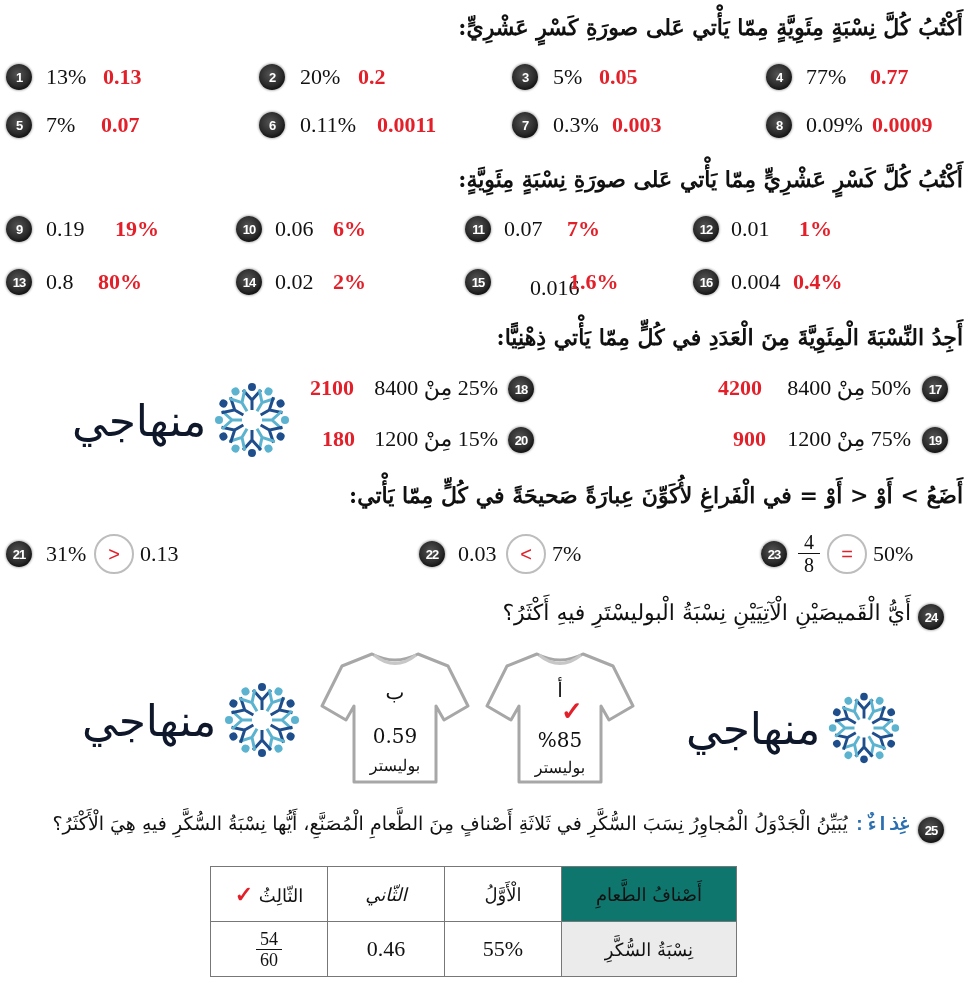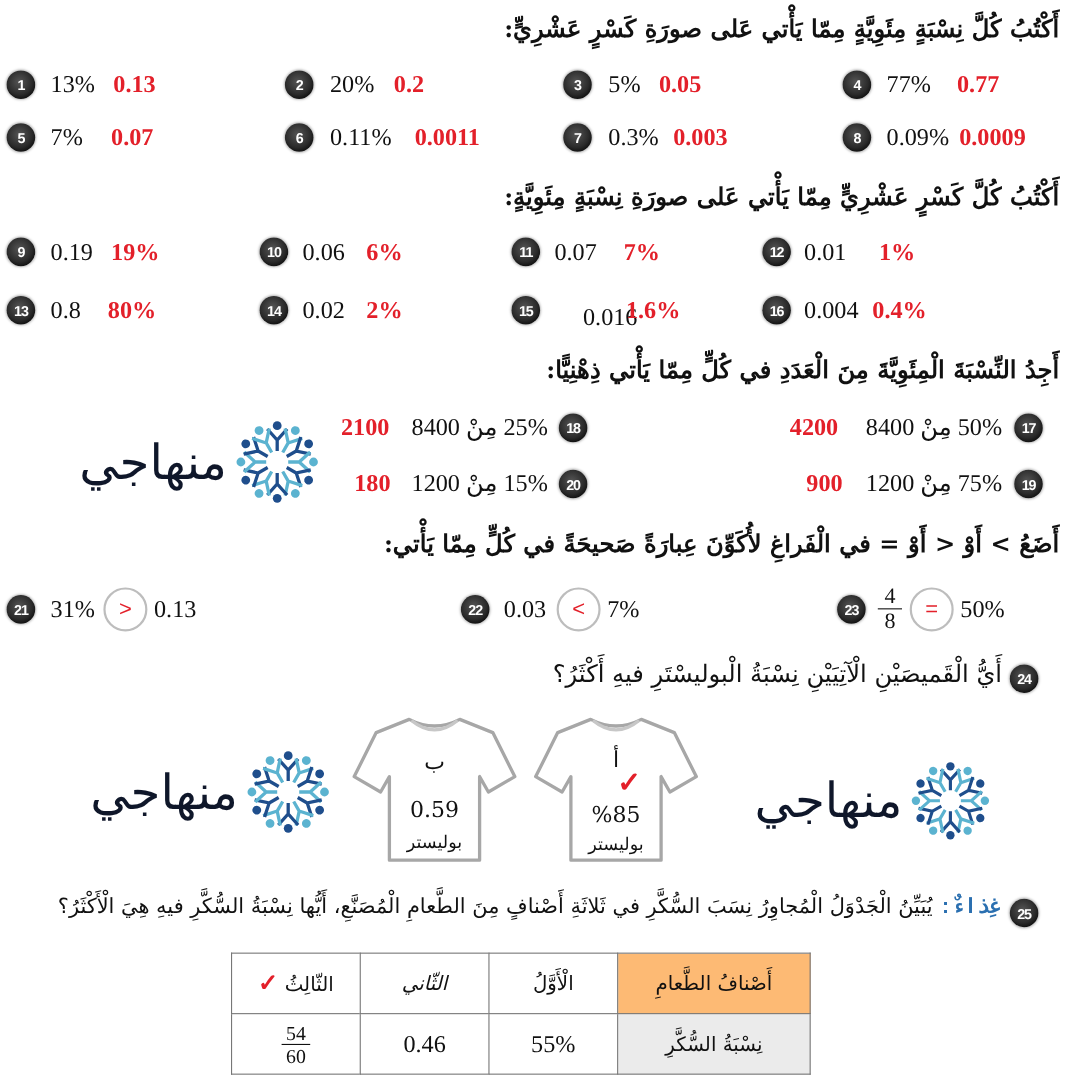"19%" div.ans { left: 101px -> 115px }
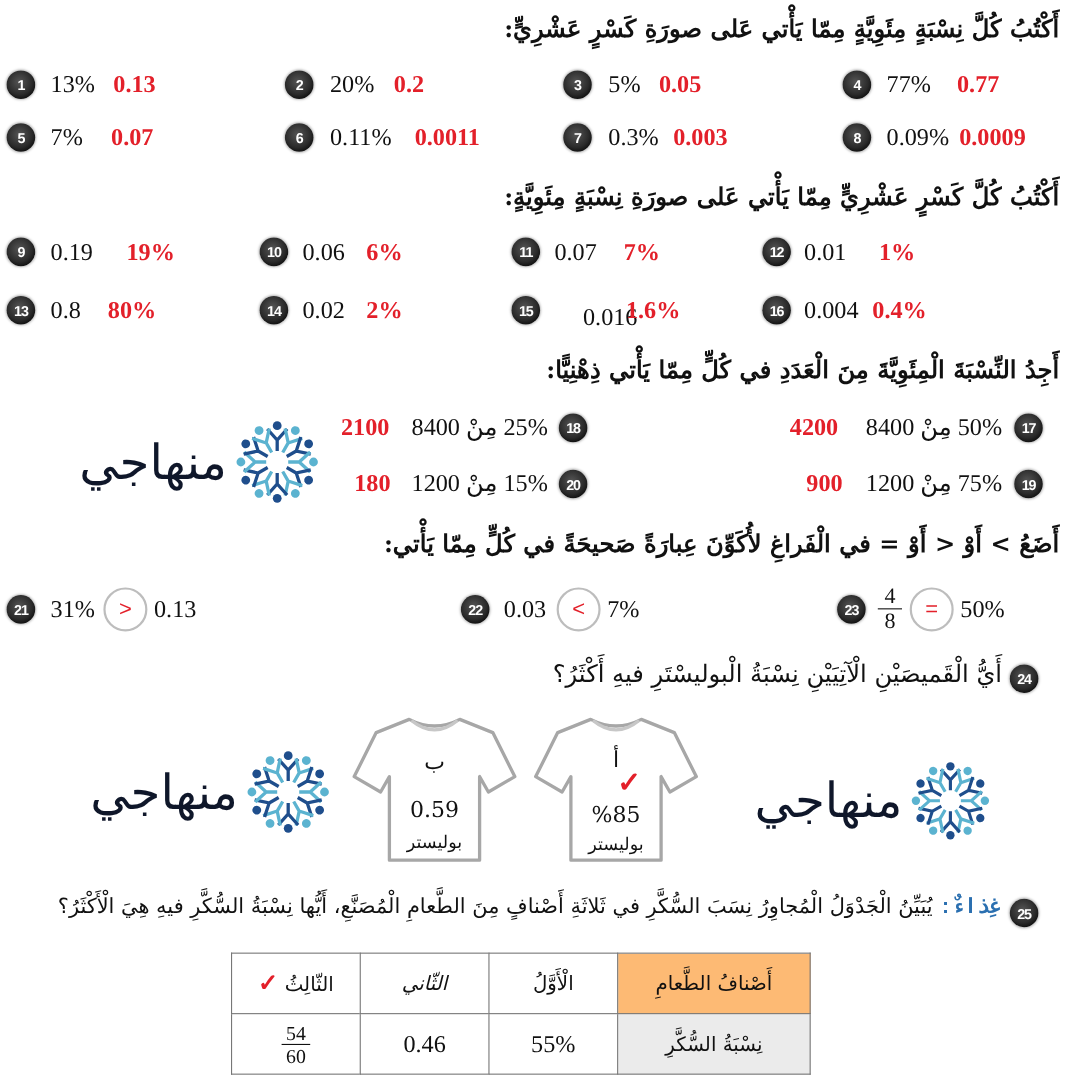"أَصْنافُ الطَّعامِ" td { background: #fdba74 -> #0f766e }
